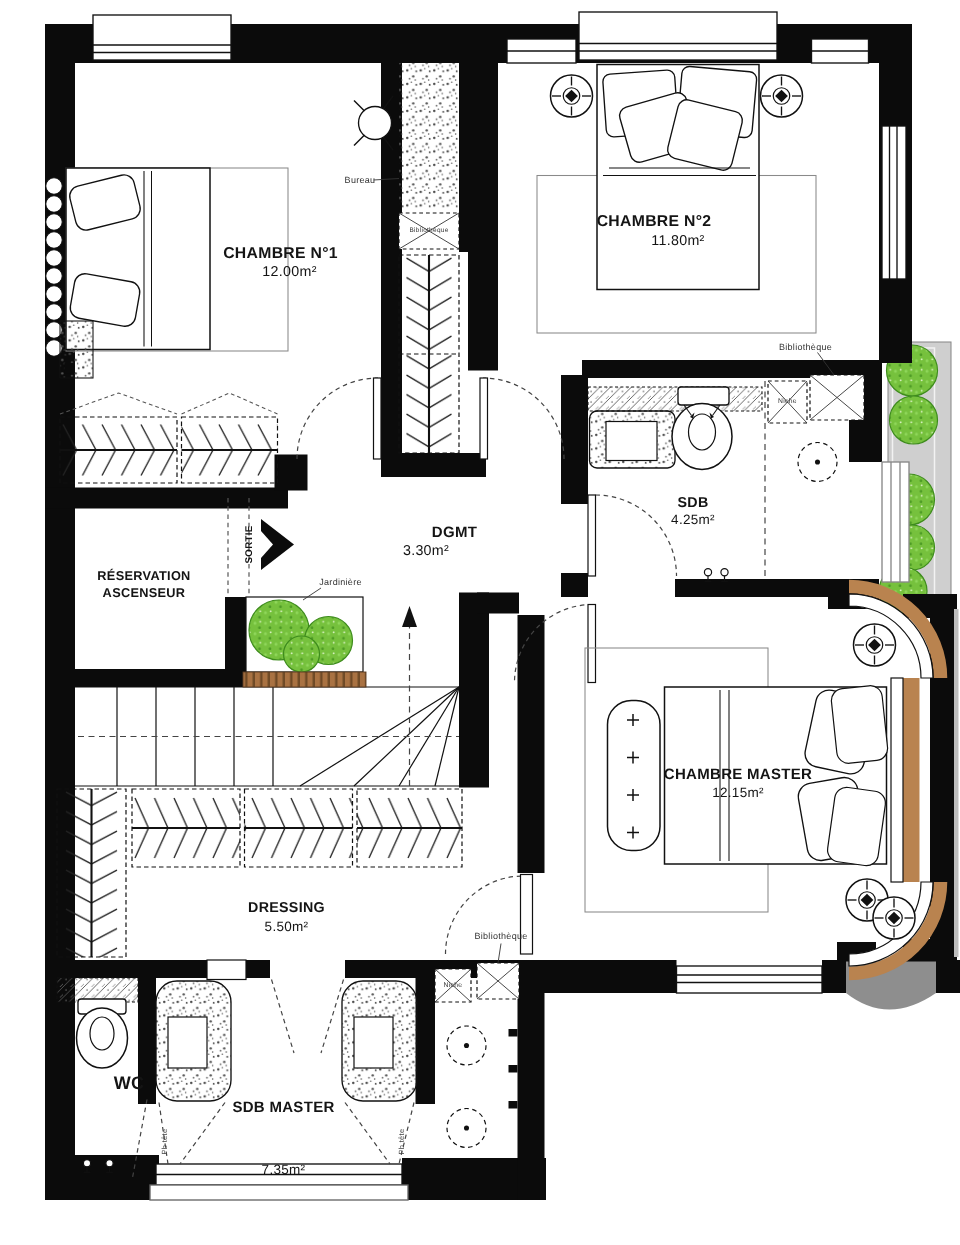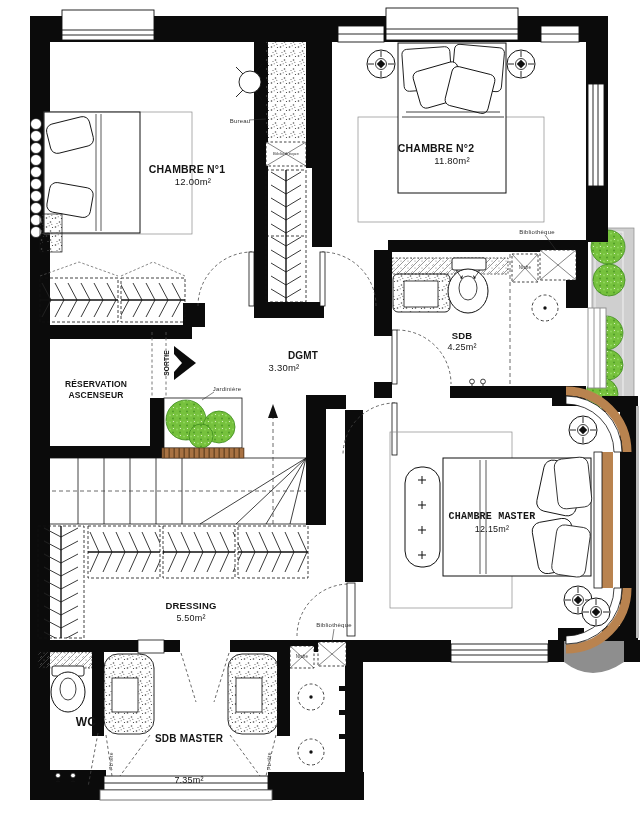"CHAMBRE MASTER" div.lbl { font-family: Liberation Mono, monospace -> none }
